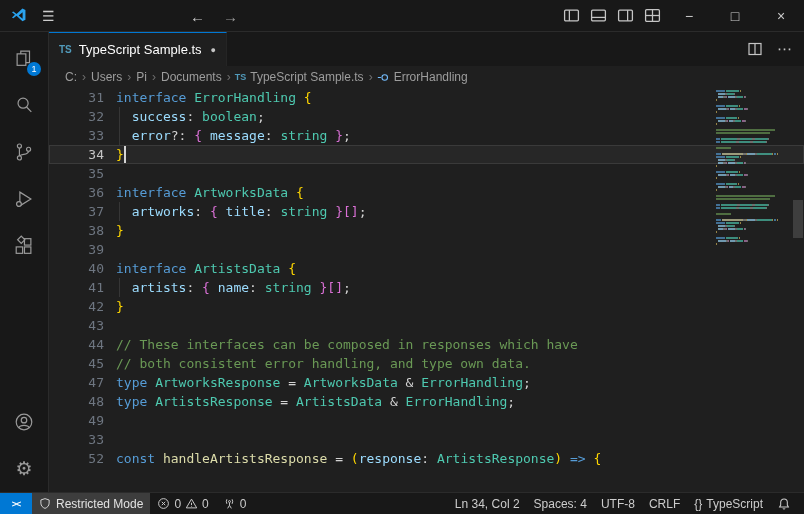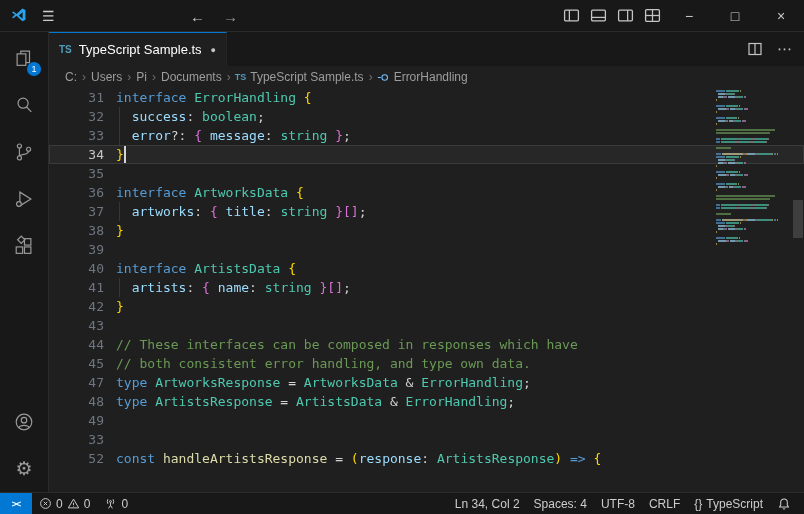"Restricted Mode" div.sb-item { html: none -> <div> <span> <svg> <path></path> </svg> </span> <span>Restricted Mode</span> </div> }
